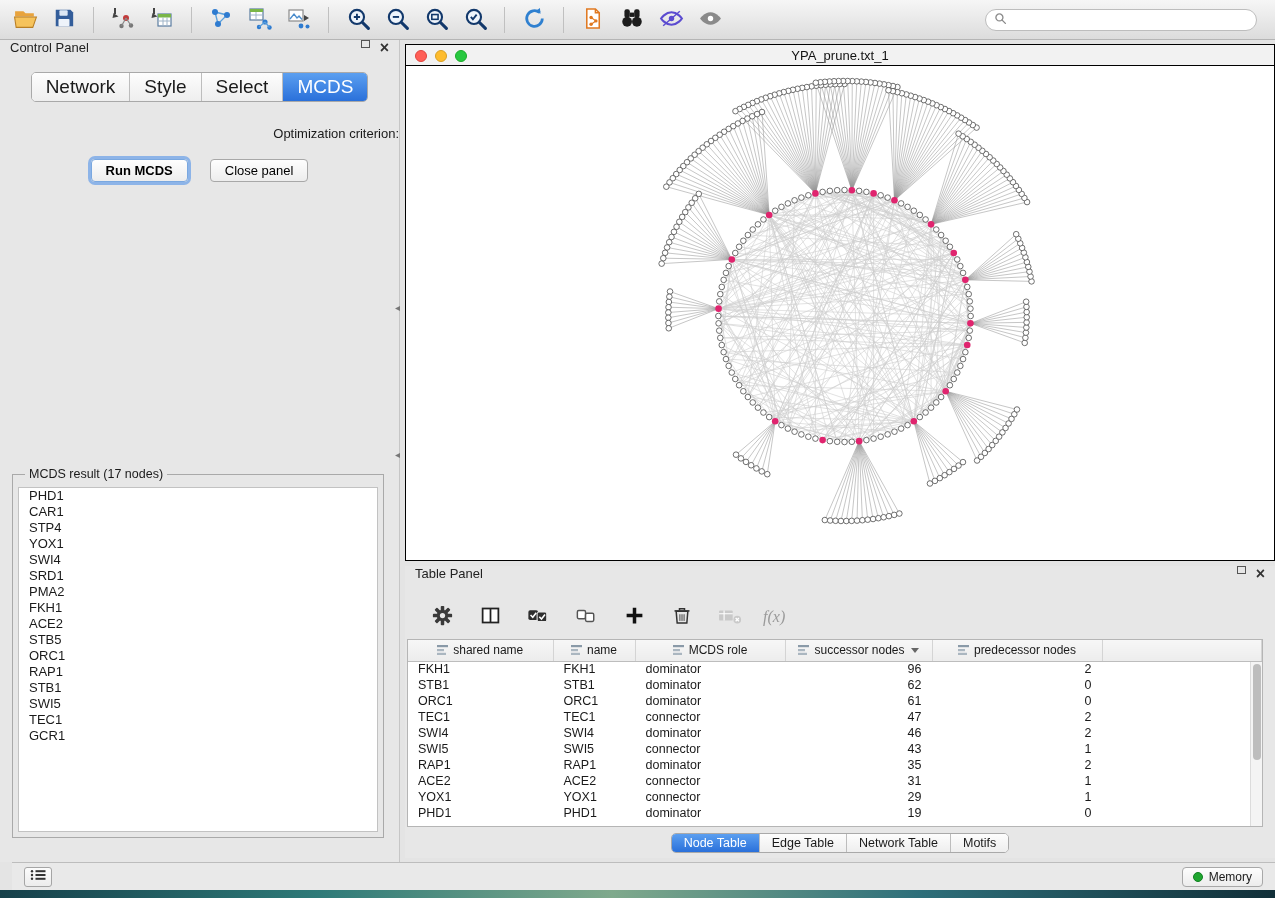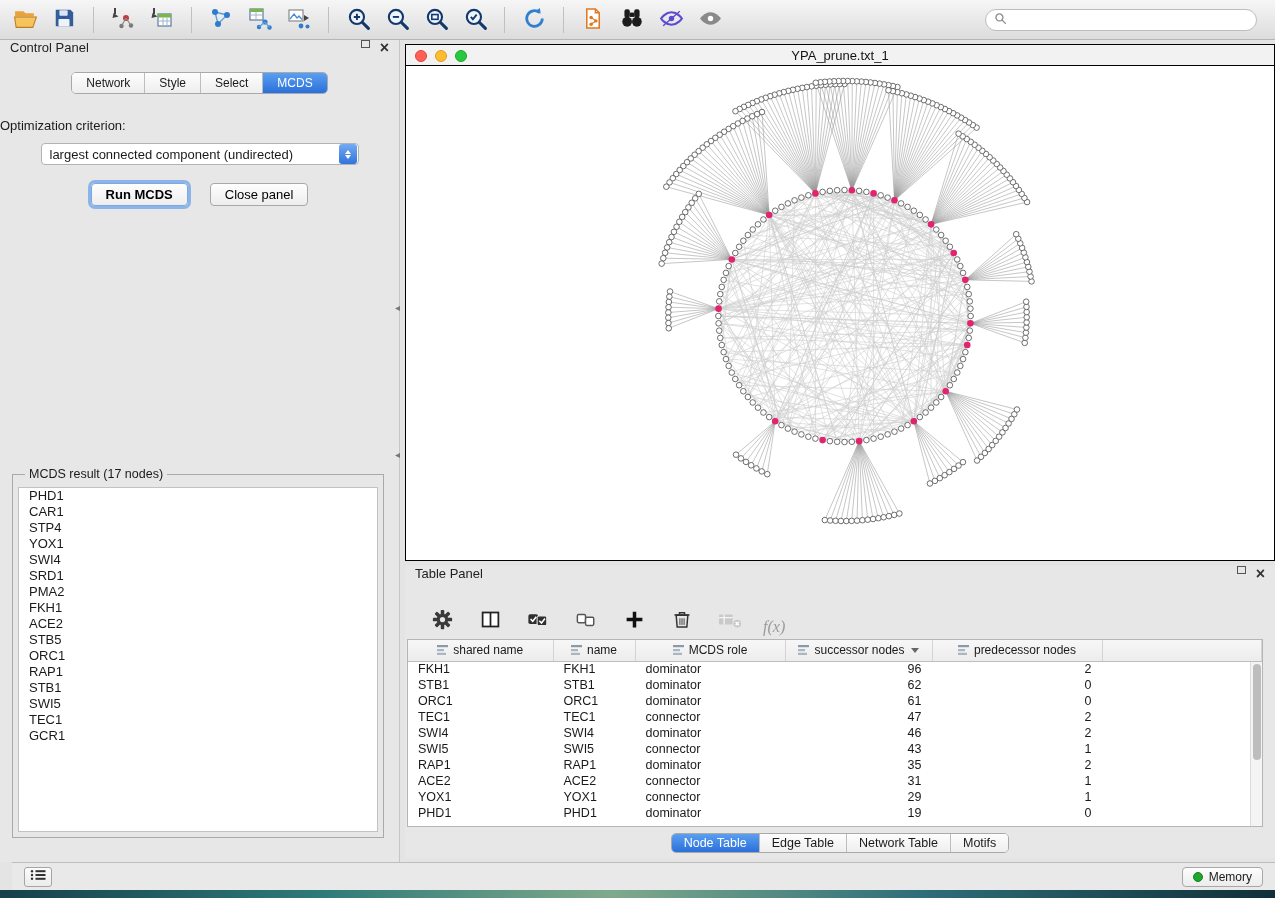"Network" .seg-item { font-size: 12px -> 19px }
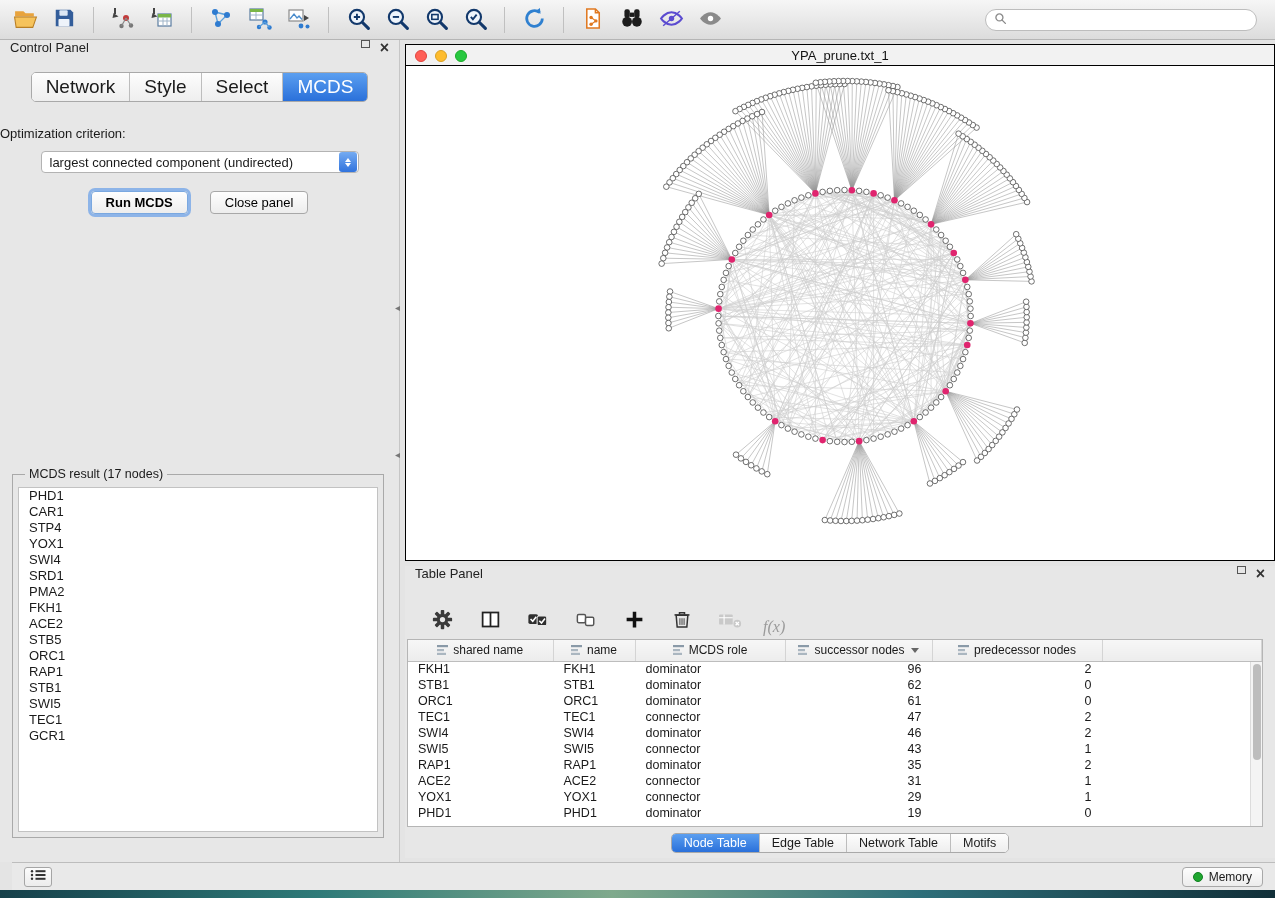"Optimization criterion:" .opt-label { text-align: left -> right }
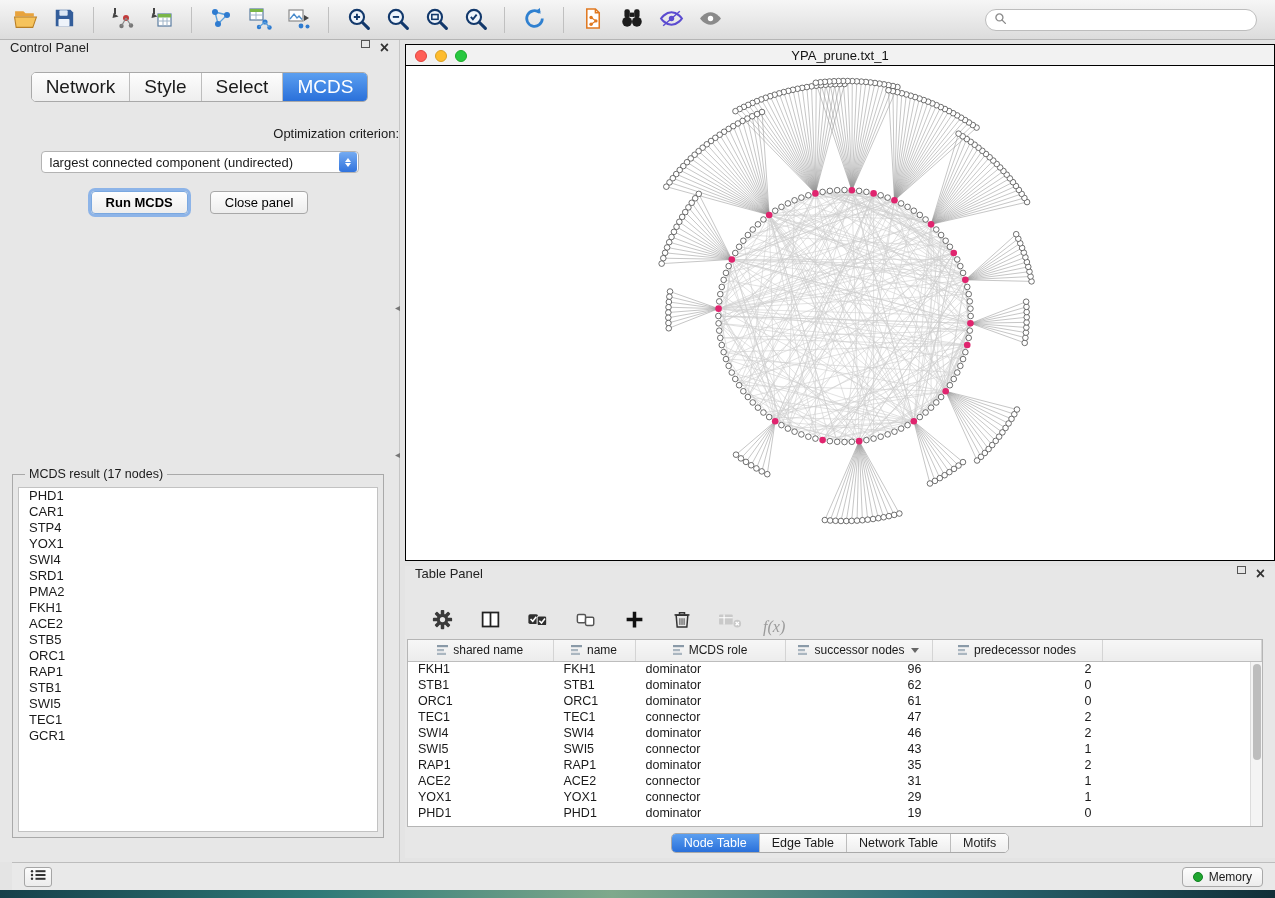"largest connected component (undirected)" div.dropdown { html: <div> <span>largest connected component (undirected)</span> <span> <i></i> <i></i> </span> </div> -> none }
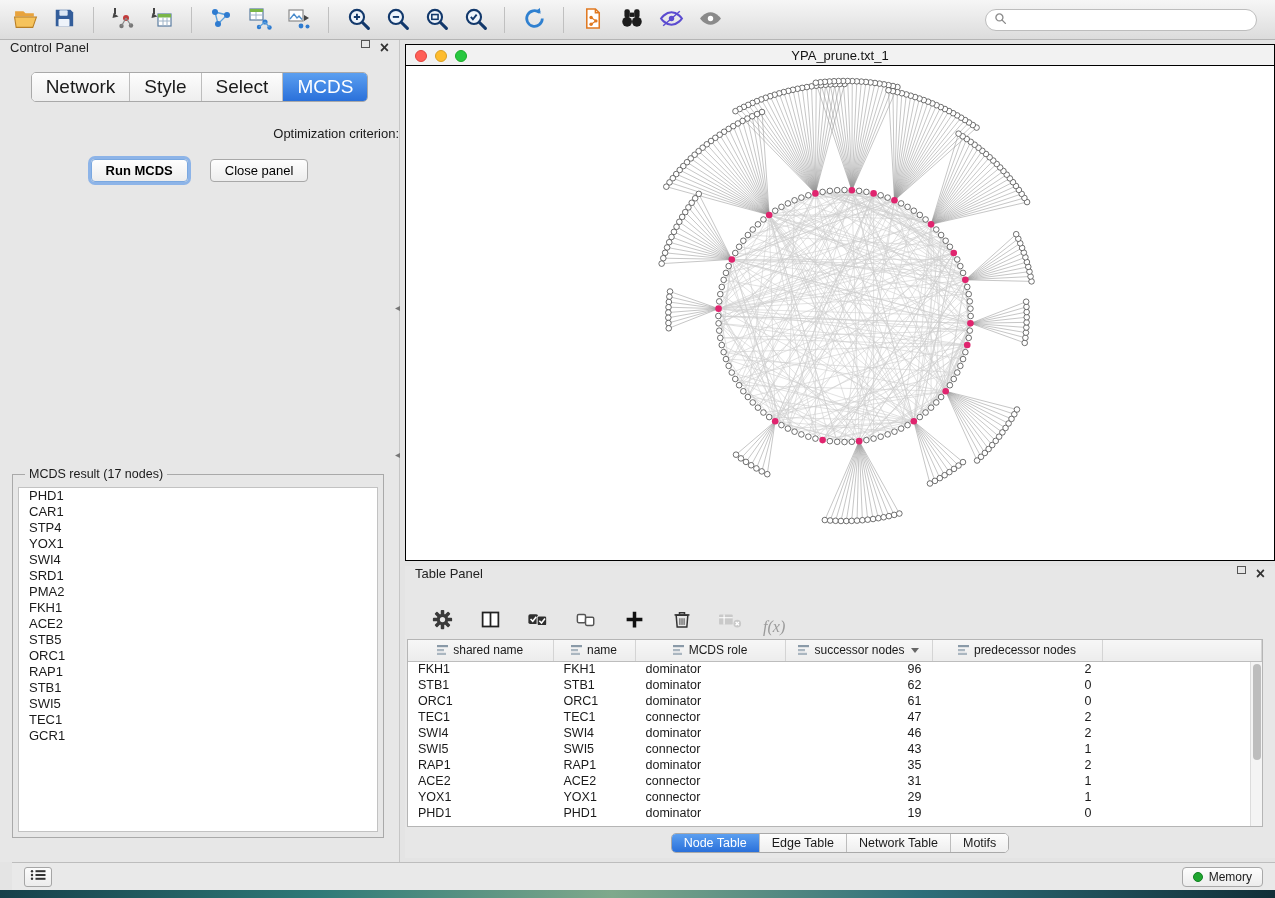"f(x)" .tp-toolbar { align-items: flex-end -> center }
